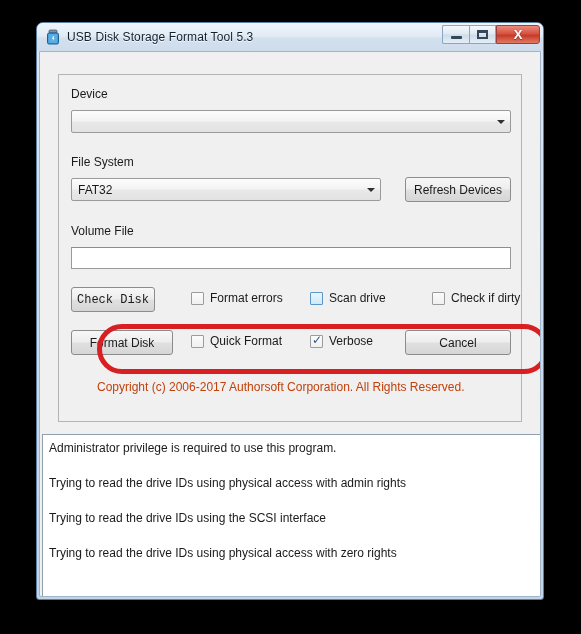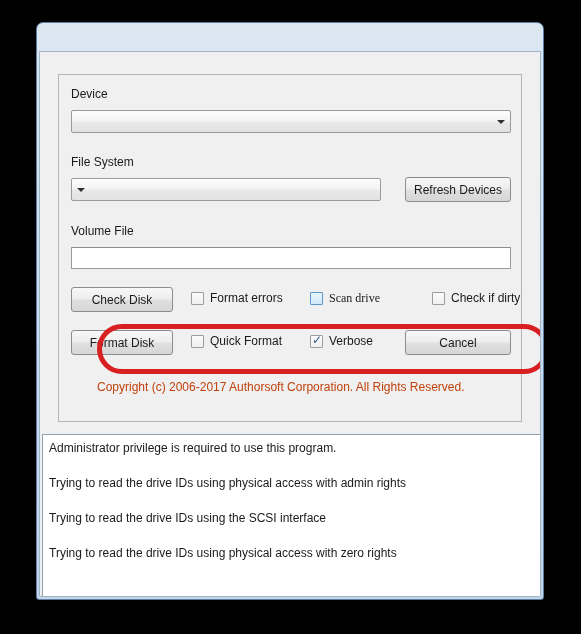"USB Disk Storage Format Tool" div.titlebar { html: none -> <div> <span> <svg> <rect></rect> <rect></rect> <rect></rect> <path></path> </svg> </span> <span>USB Disk Storage Format Tool 5.3</span> <div> <div> <span></span> </div> <div> <span></span> </div> <div> <span>X</span> </div> </div> </div> }
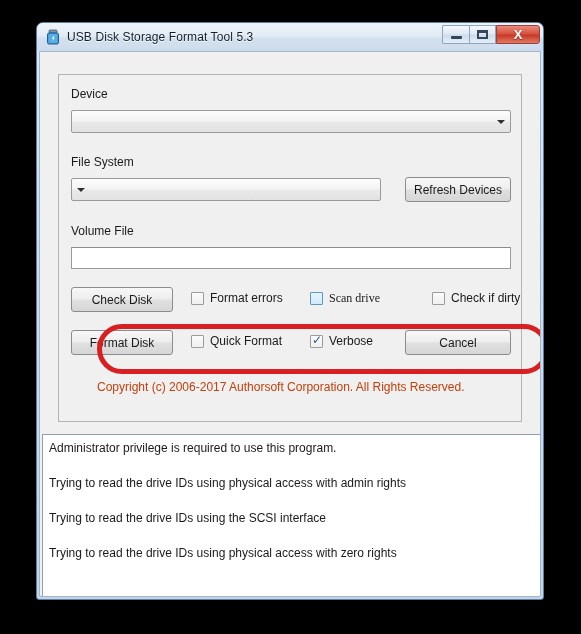"FAT32" span.combo-value { html: none -> <span>FAT32</span> }
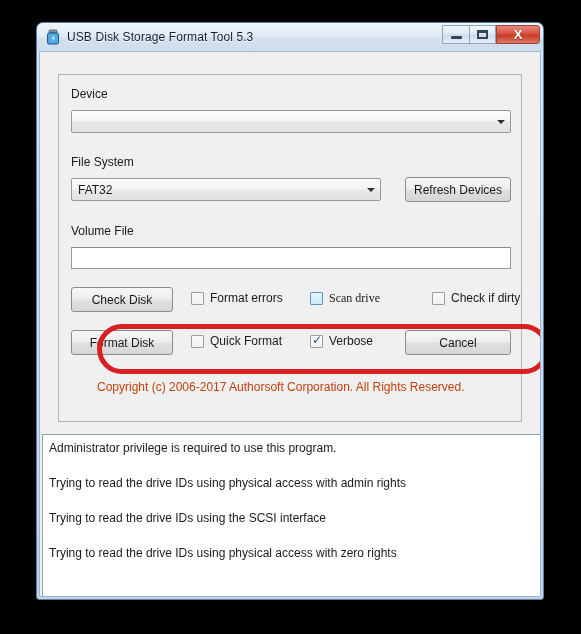"Check Disk" div.btn { font-family: none -> Liberation Mono, monospace; width: 102px -> 84px }
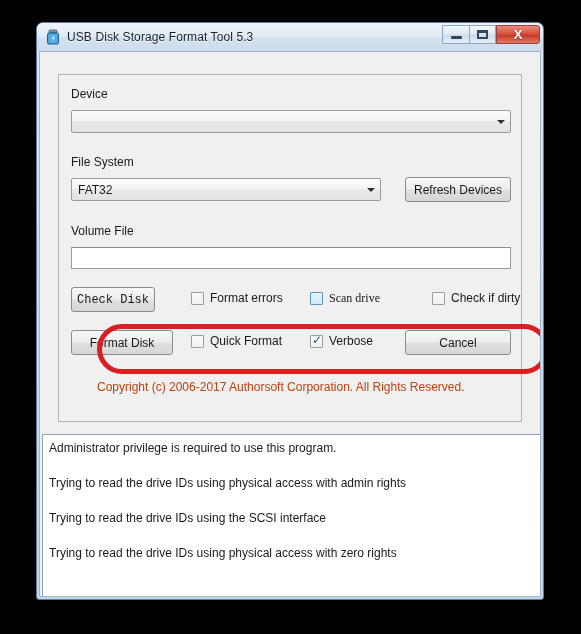"Scan drive" label.cbx { font-family: Liberation Serif, serif -> none }
